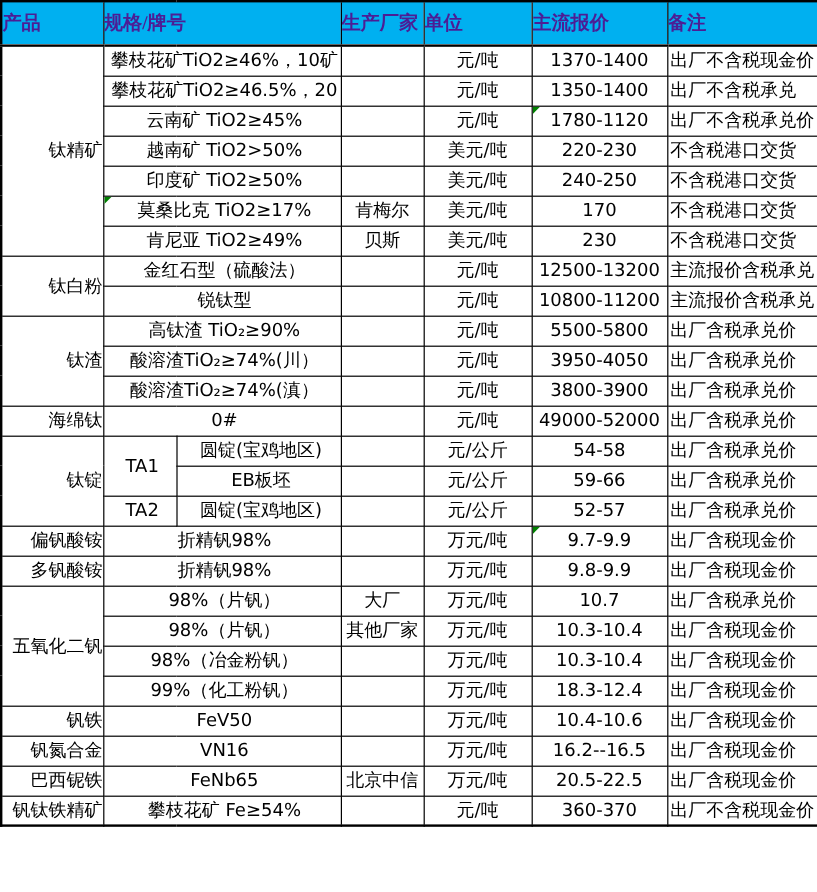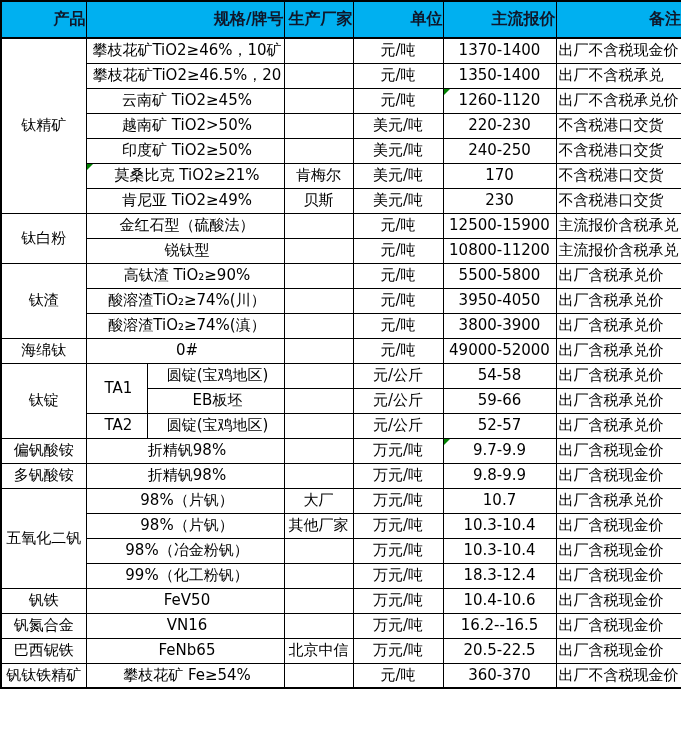"产品" thead th { color: #0f172a -> #4c1d95; font-family: none -> Liberation Serif, serif; text-align: right -> left }
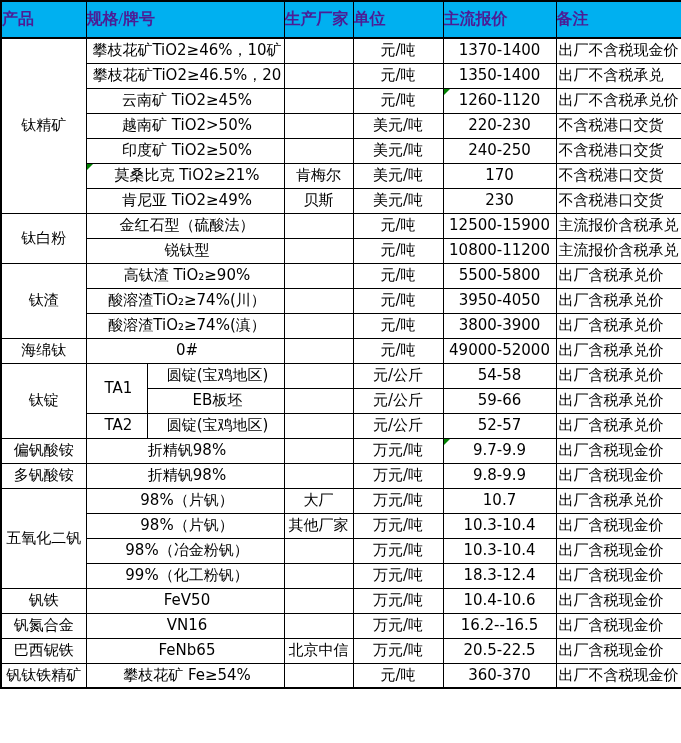"1260-1120" td.c { text: 1260-1120 -> 1780-1120 }
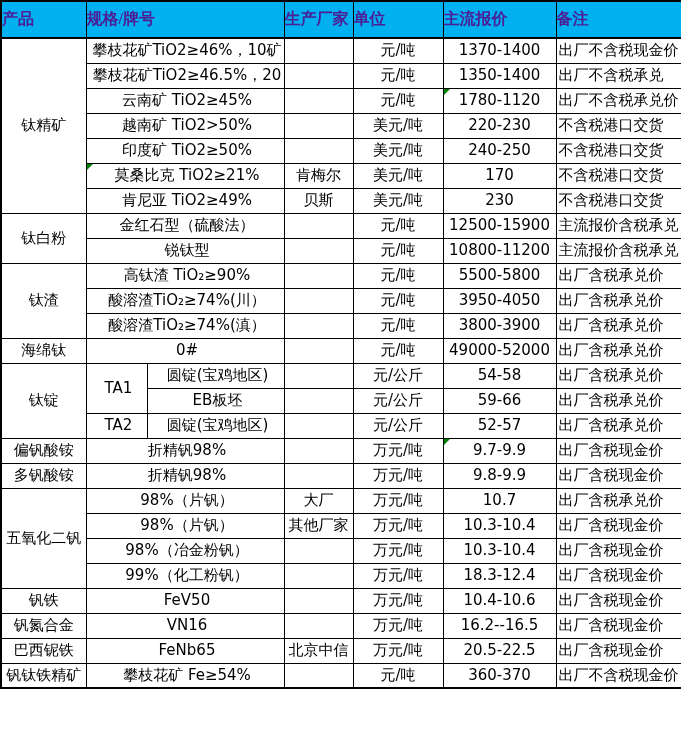"钛精矿" td.prod { text-align: center -> right }
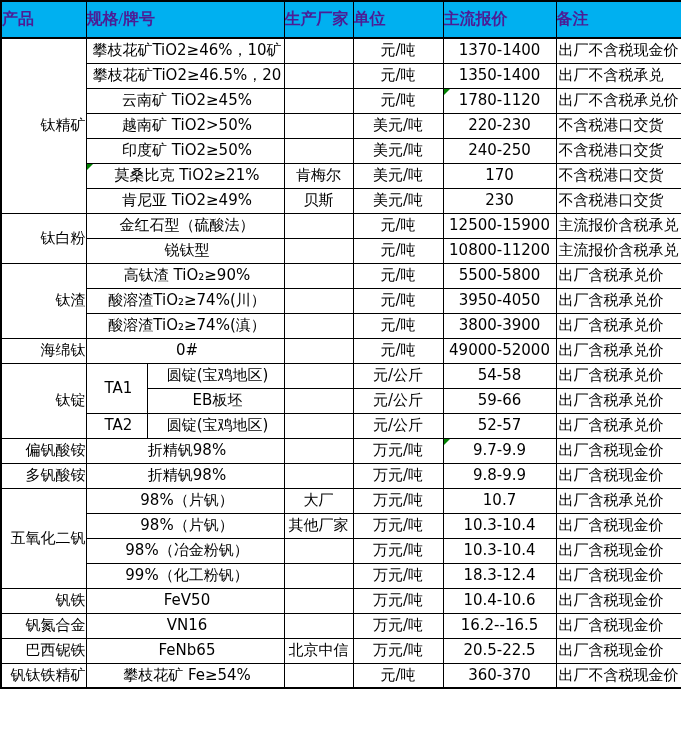"莫桑比克 TiO2≥21%" td.l { text: 21% -> 17% }
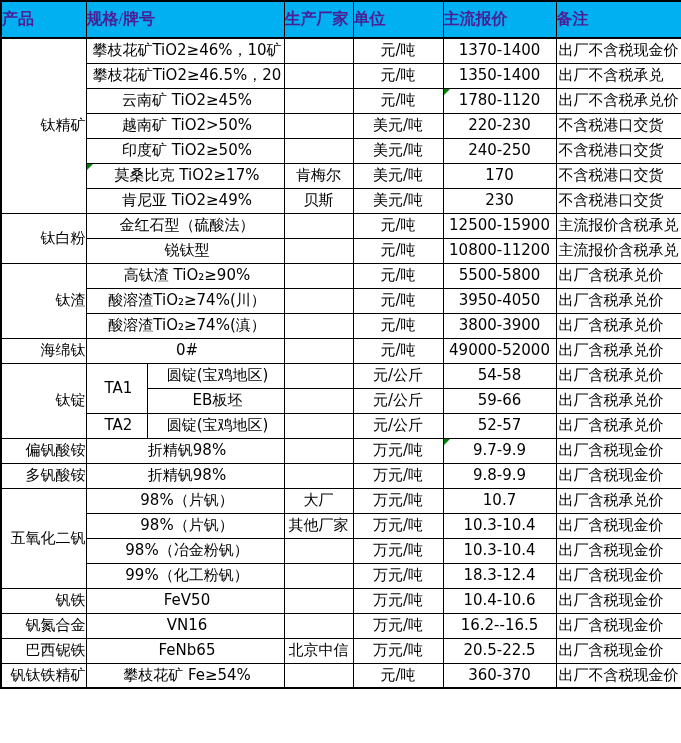"12500-15900" td.c { text: 12500-15900 -> 12500-13200 }
